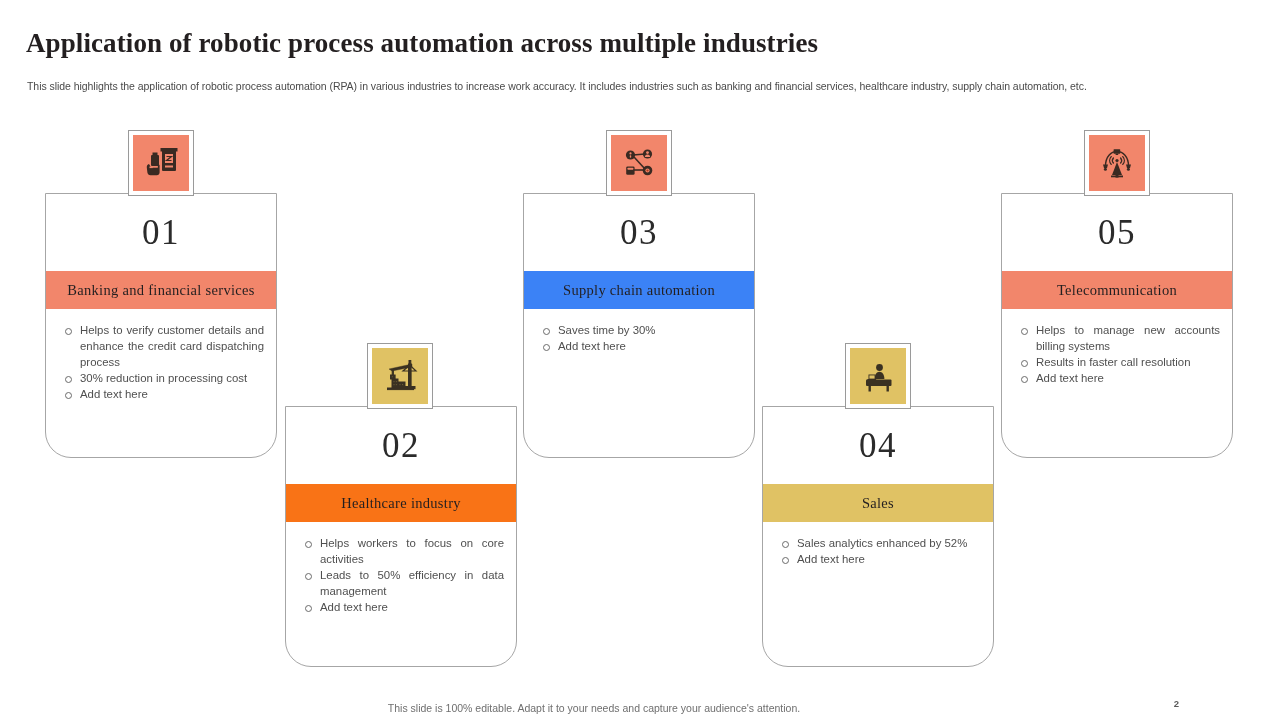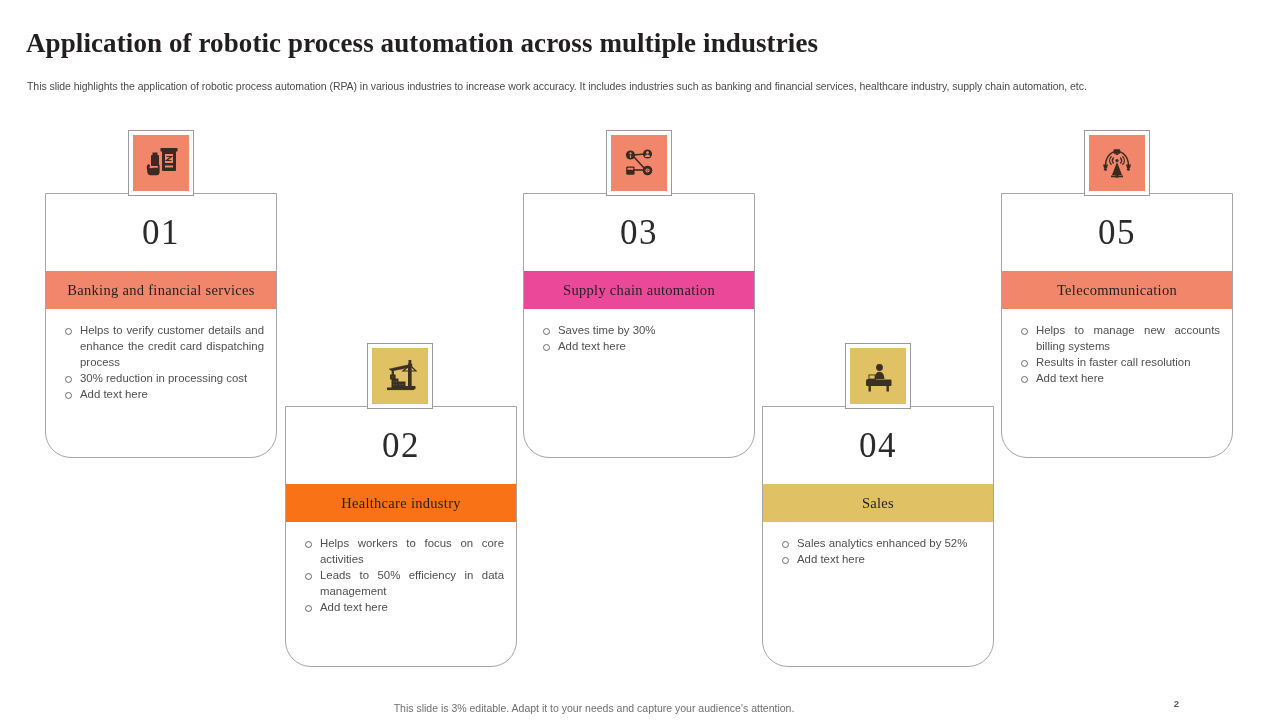"Supply chain automation" div.card-band { background: #ec4899 -> #3b82f6 }
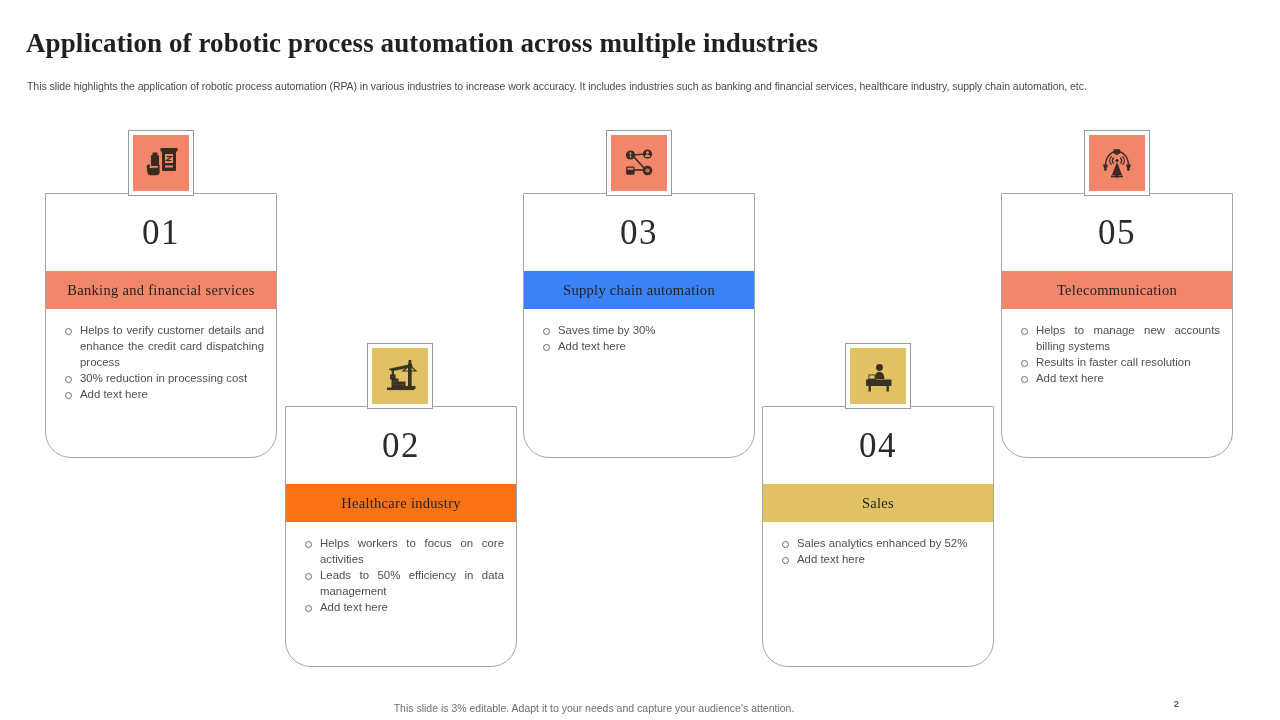"This slide is 3% editable." div.footer-note { text: 3% -> 100% }
